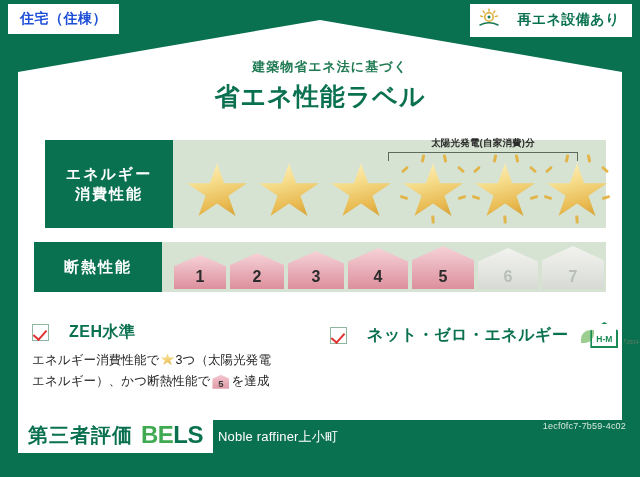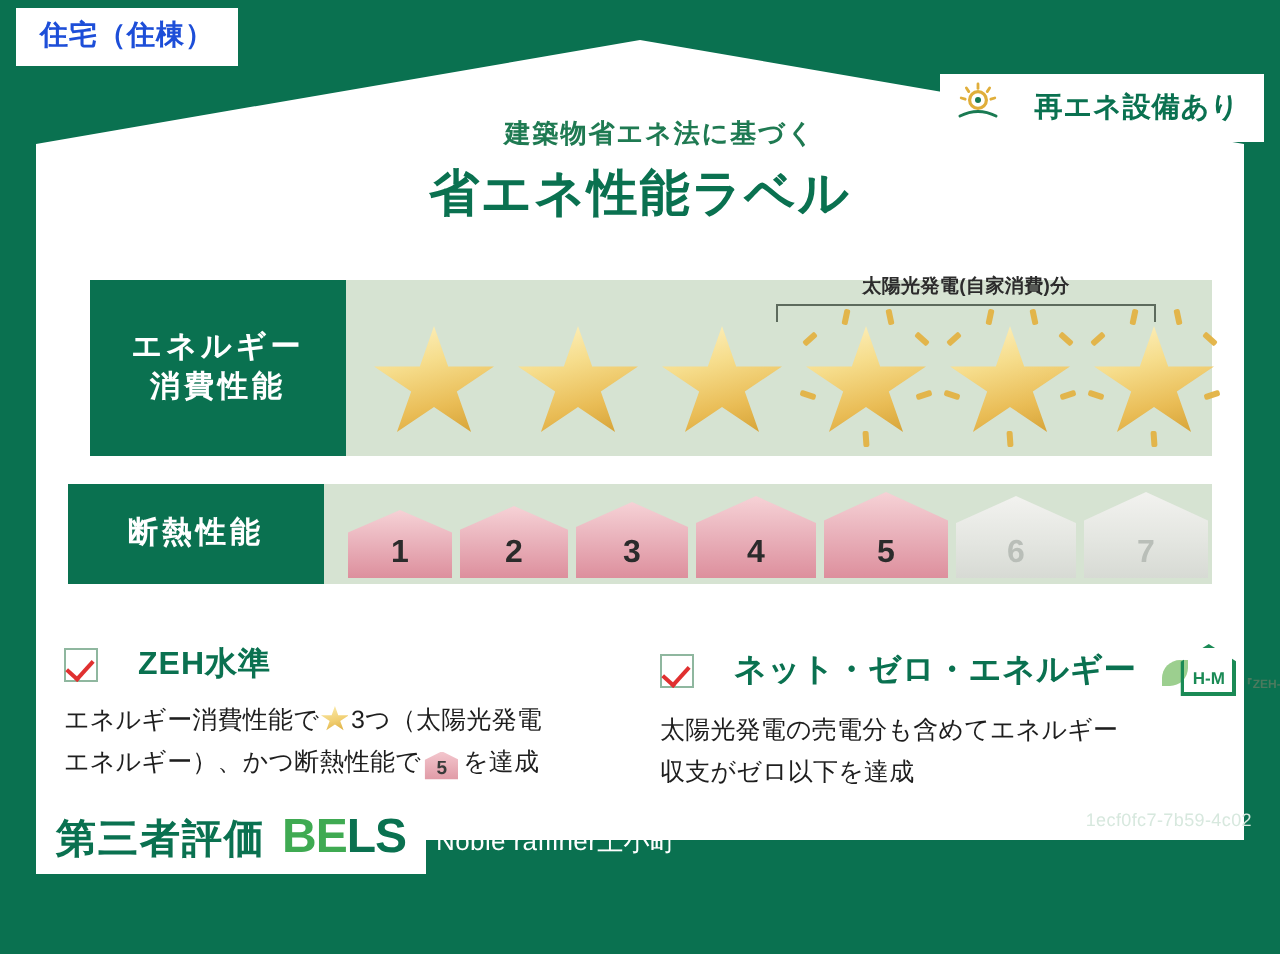"再エネ設備あり" #renewable-badge { margin-top: 33px -> none }
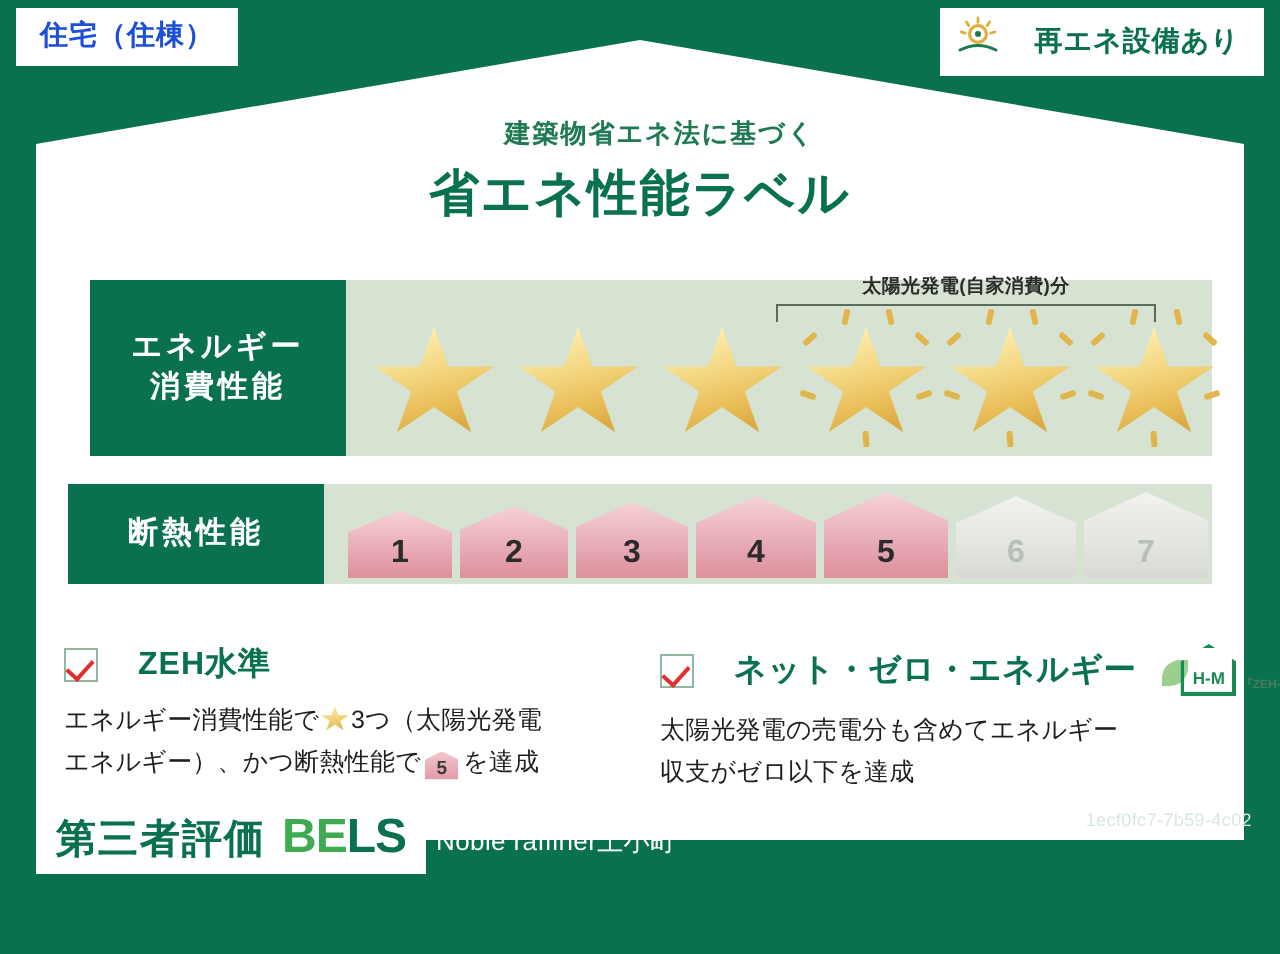"太陽光発電の売電分も含めてエネルギー" div.crit-desc { html: <div><span>太陽光発電の売電分も含めてエネルギー</span><br><span>収支がゼロ以下を達成</span></div> -> none }
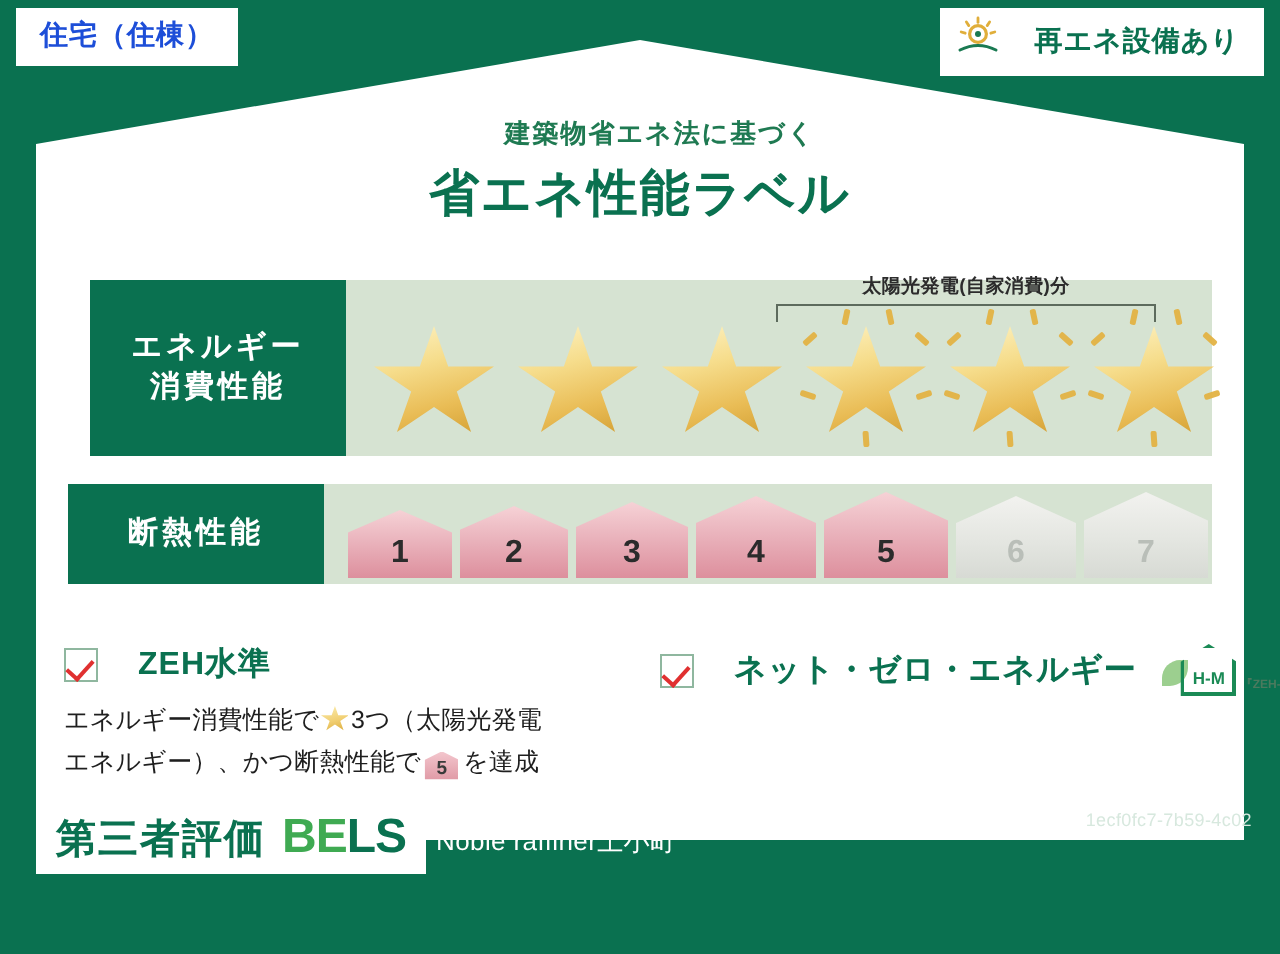"第三者評価" #footer { bottom: 16px -> 0 }
